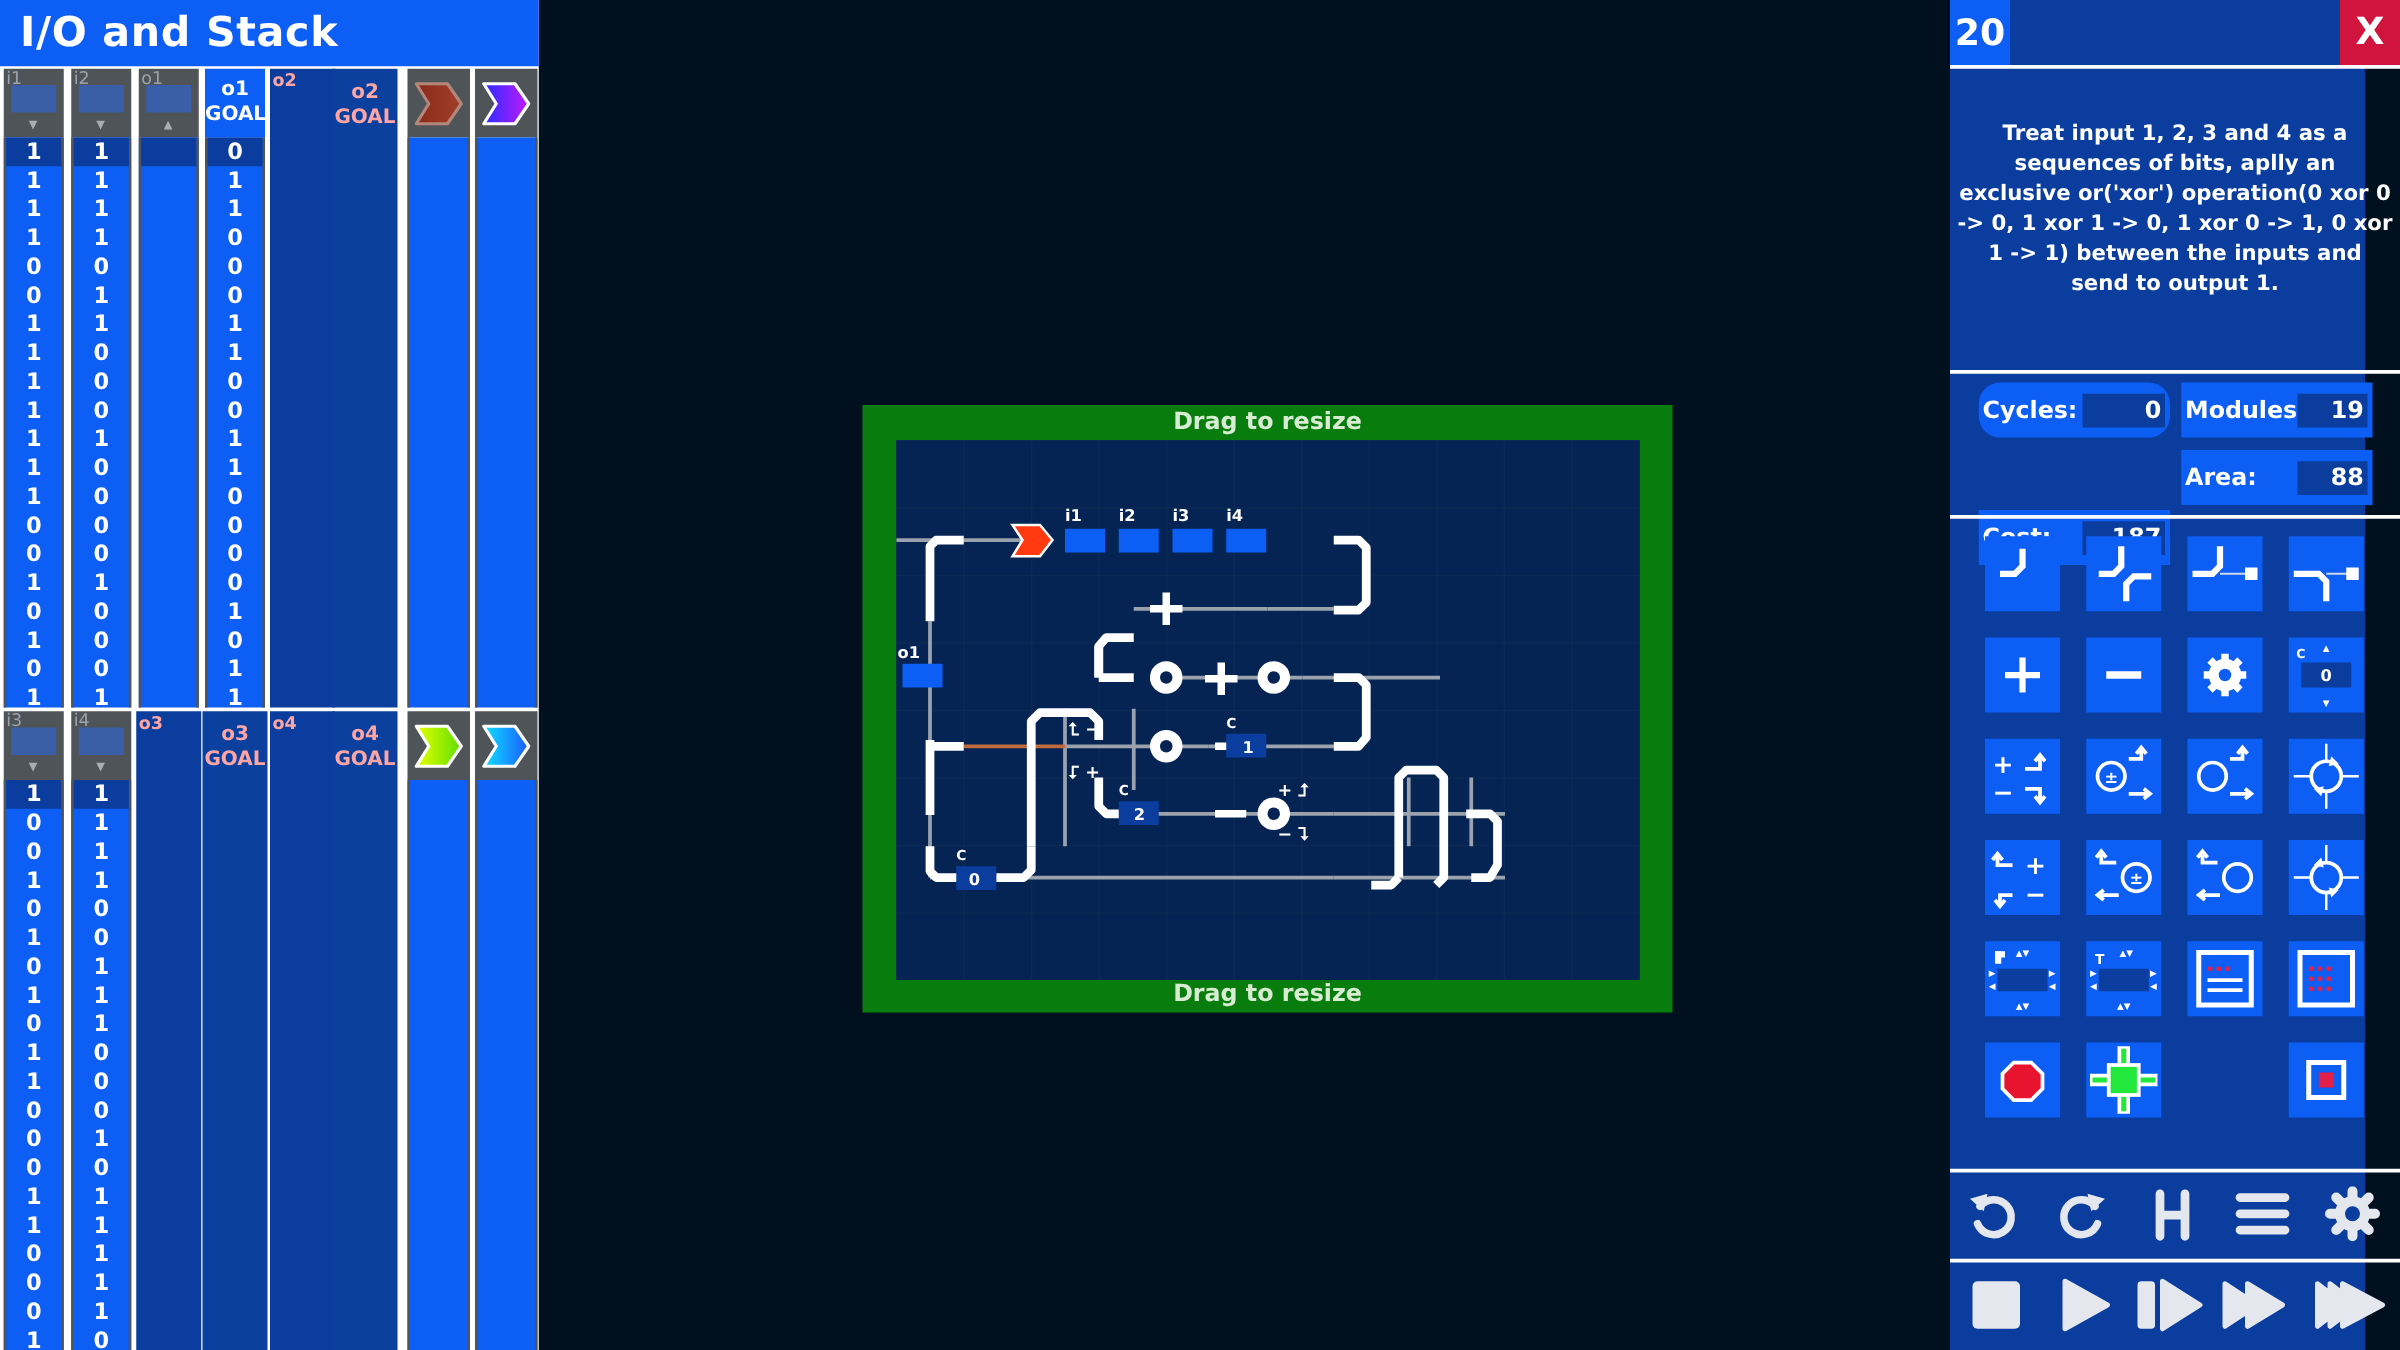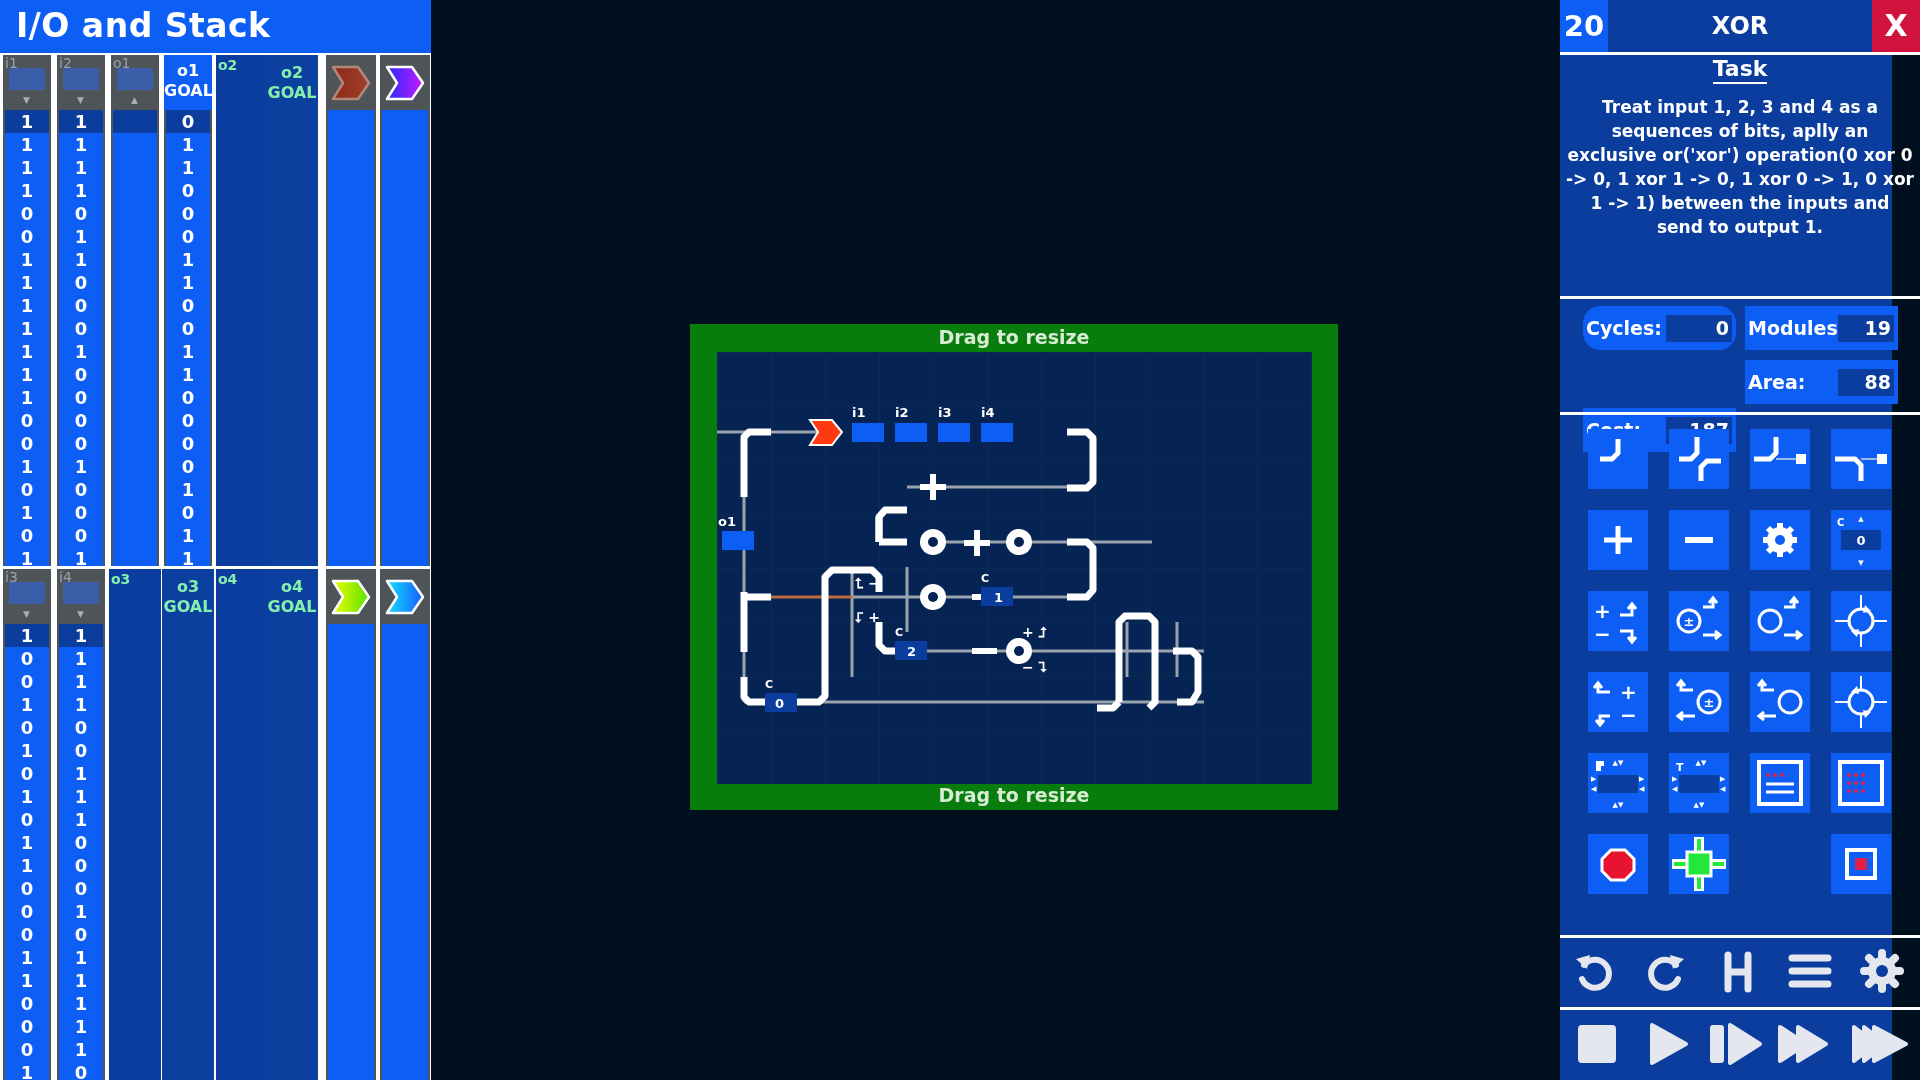"XOR" div { html: <div>XOR</div> -> none }
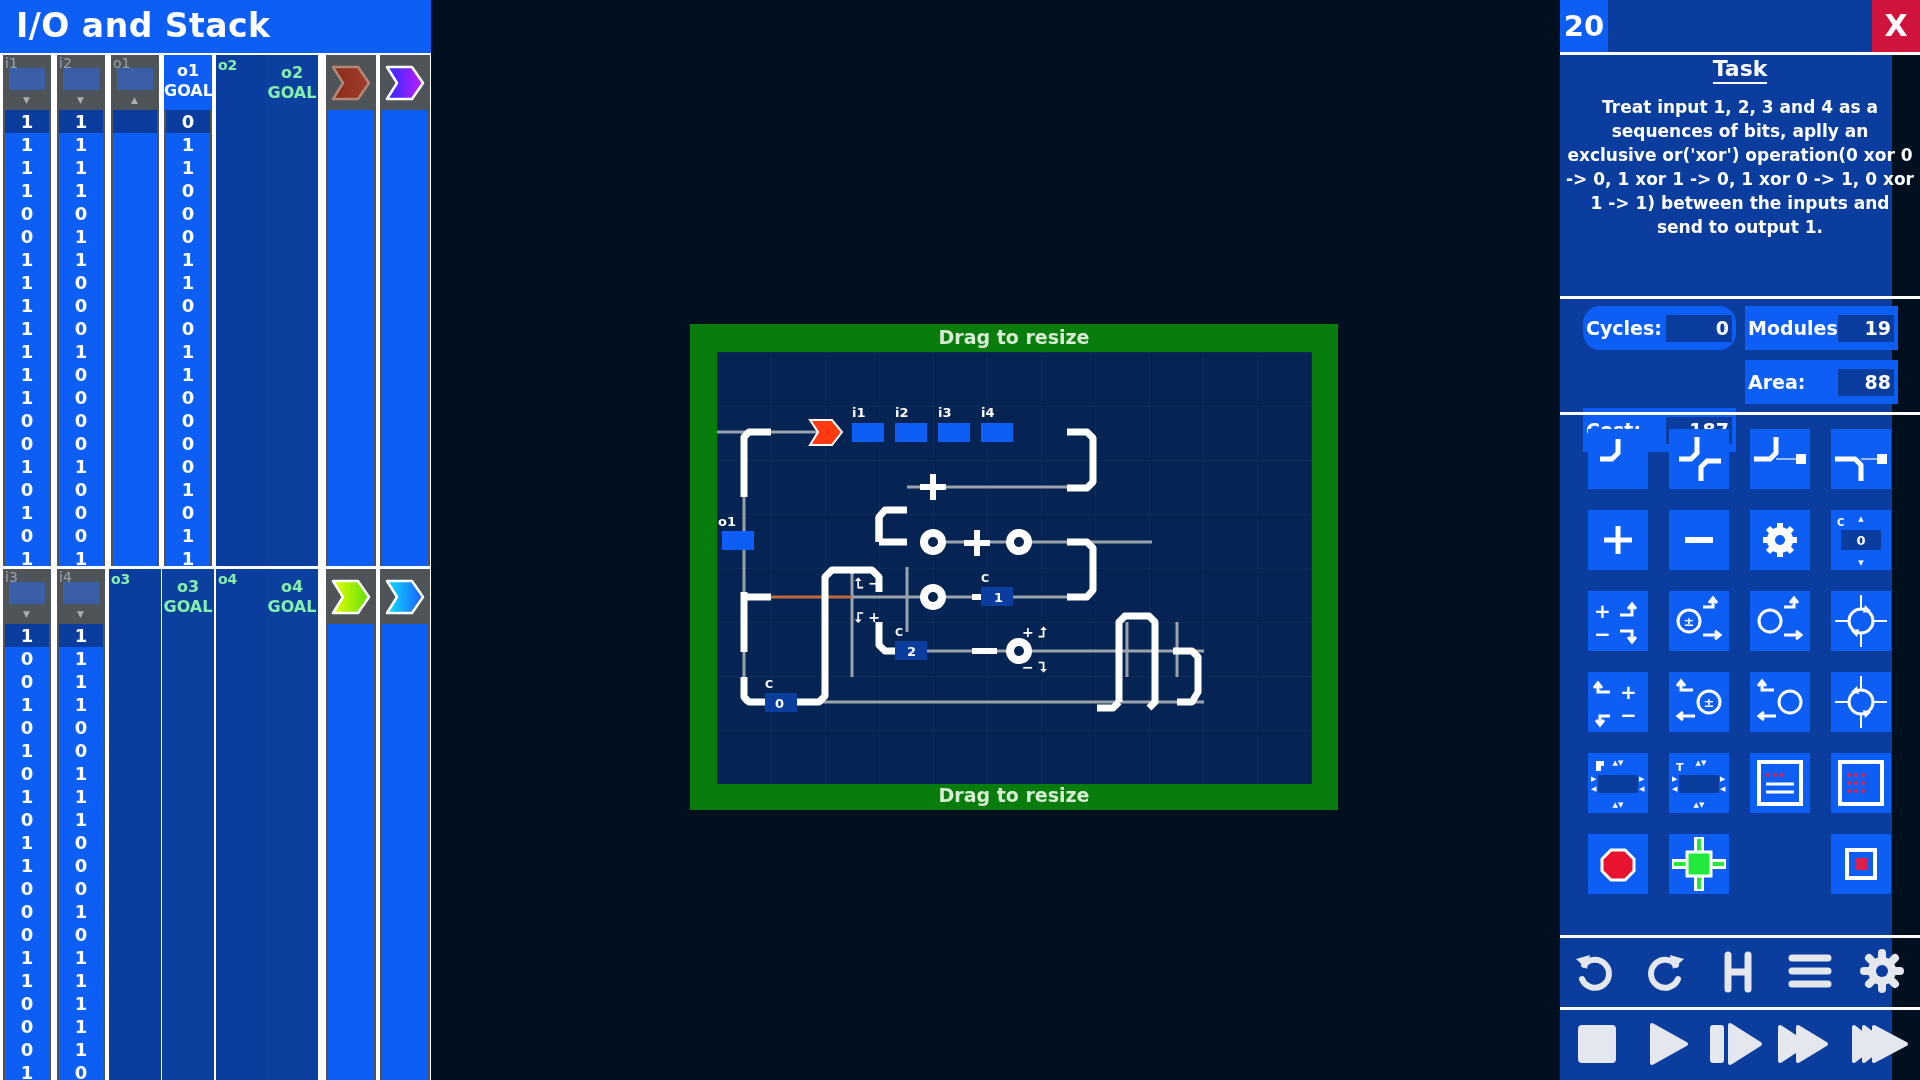"o2" .dimtext { color: #86efac -> #fca5a5 }
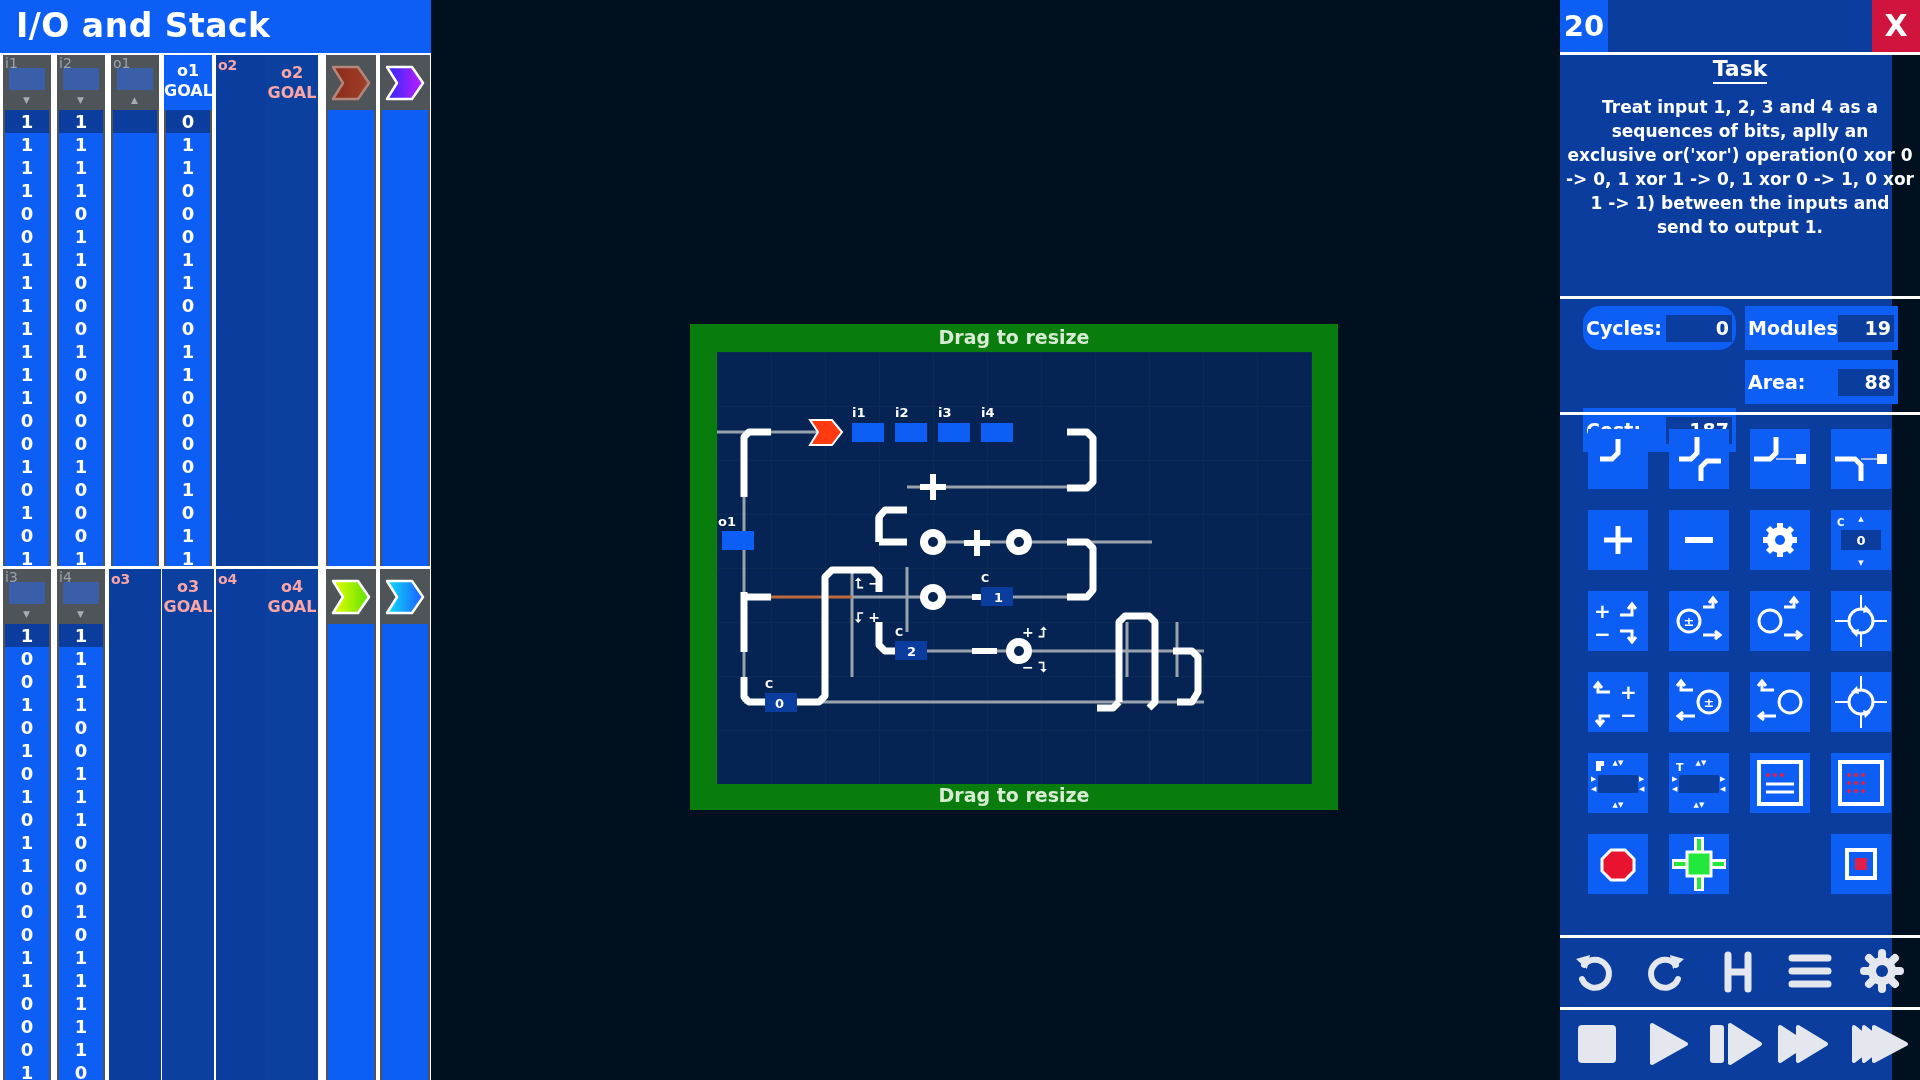"Task" div { html: <div><span>Task</span></div> -> none }
